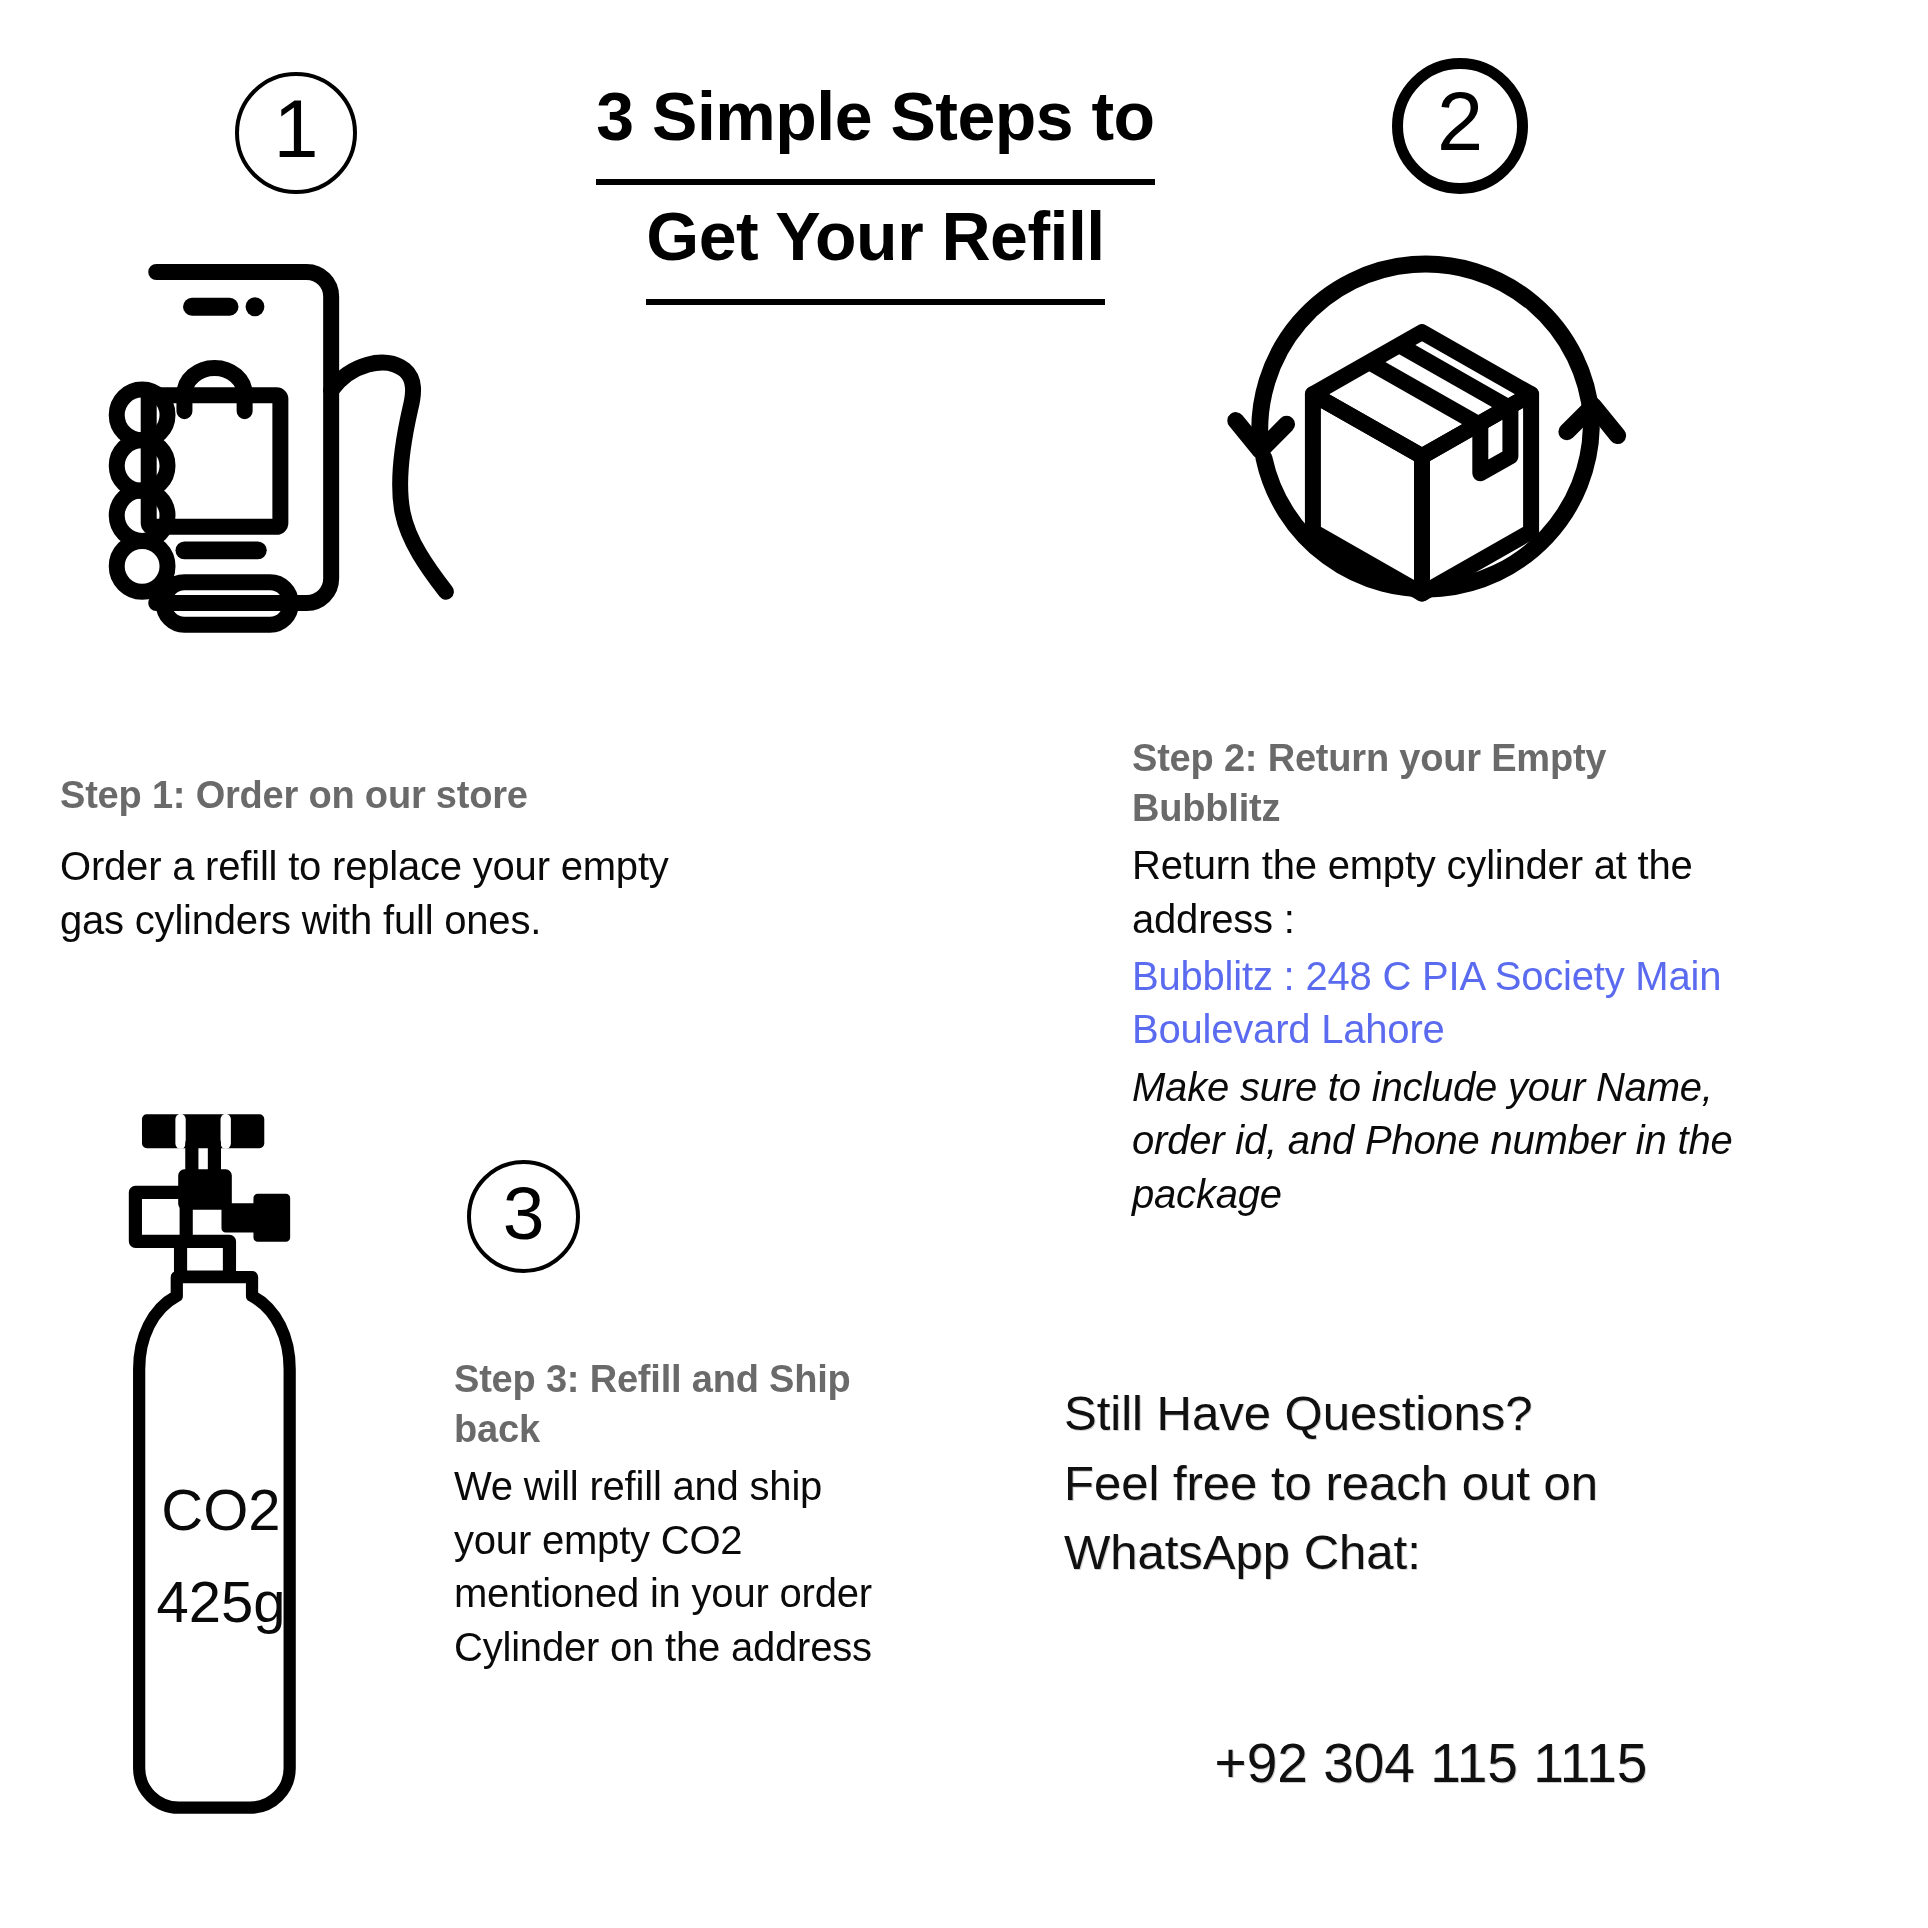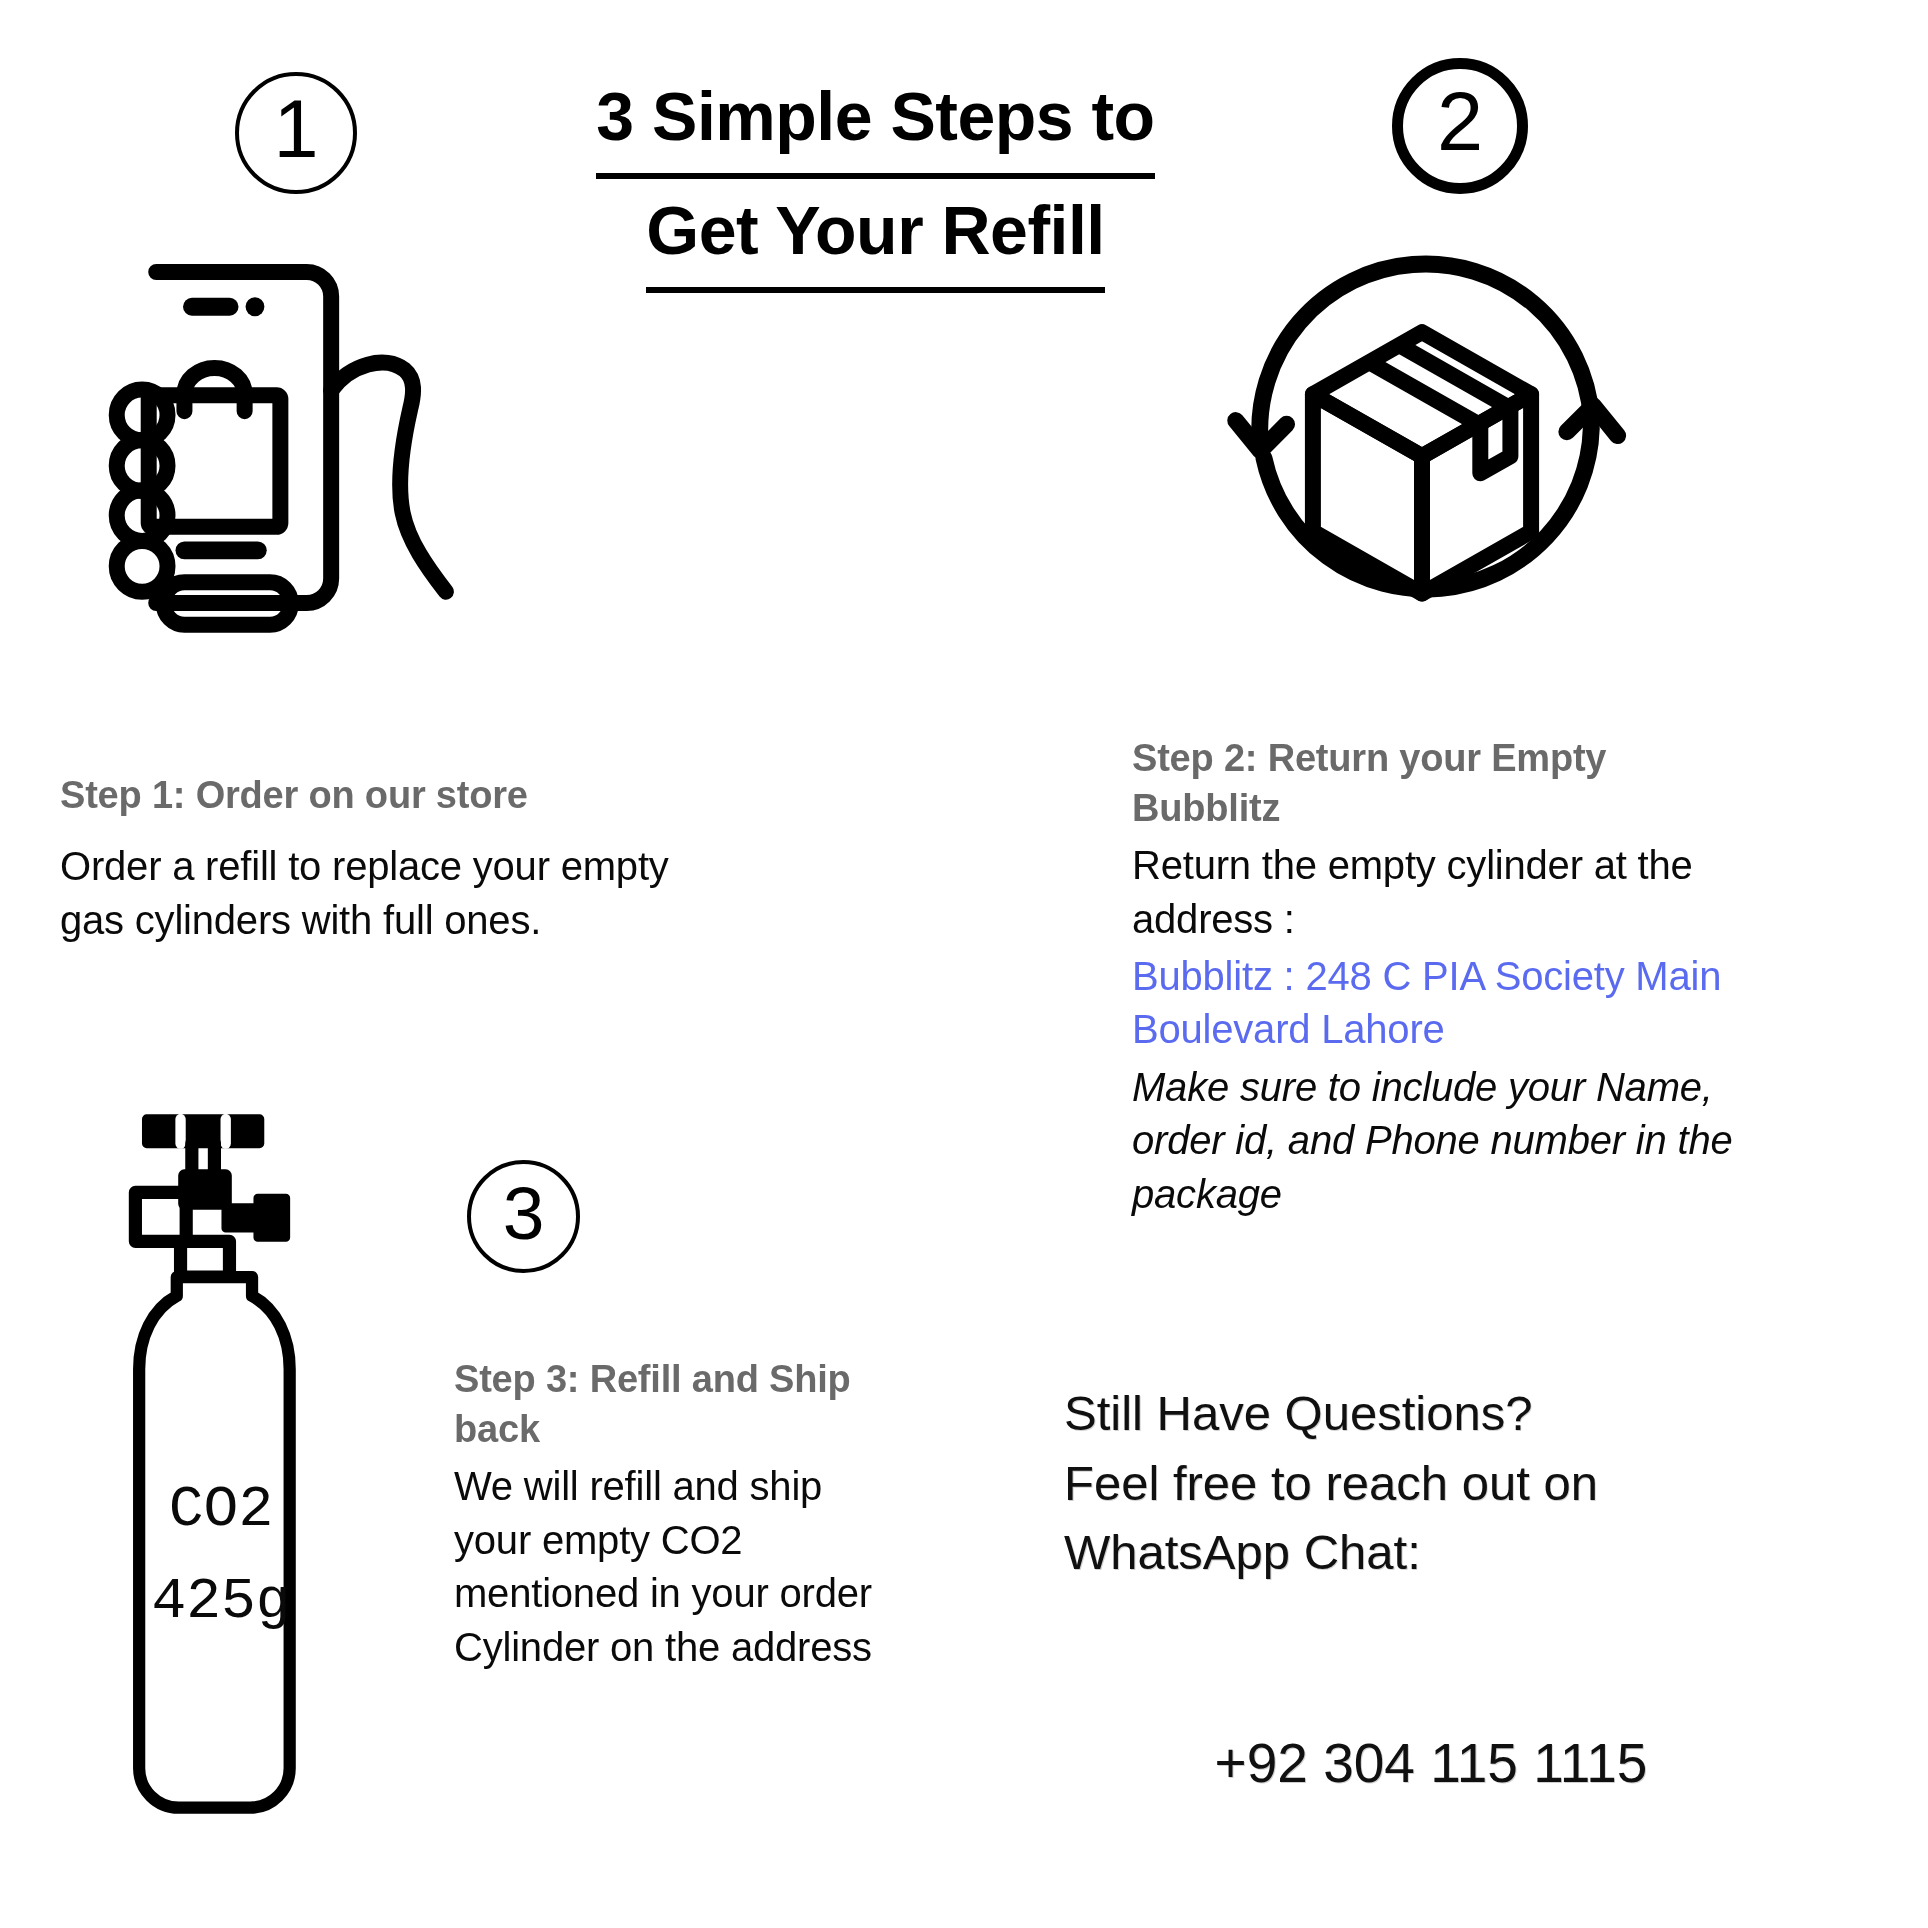"3 Simple Steps to" #title-block .tline { padding-bottom: 13px -> 19px }
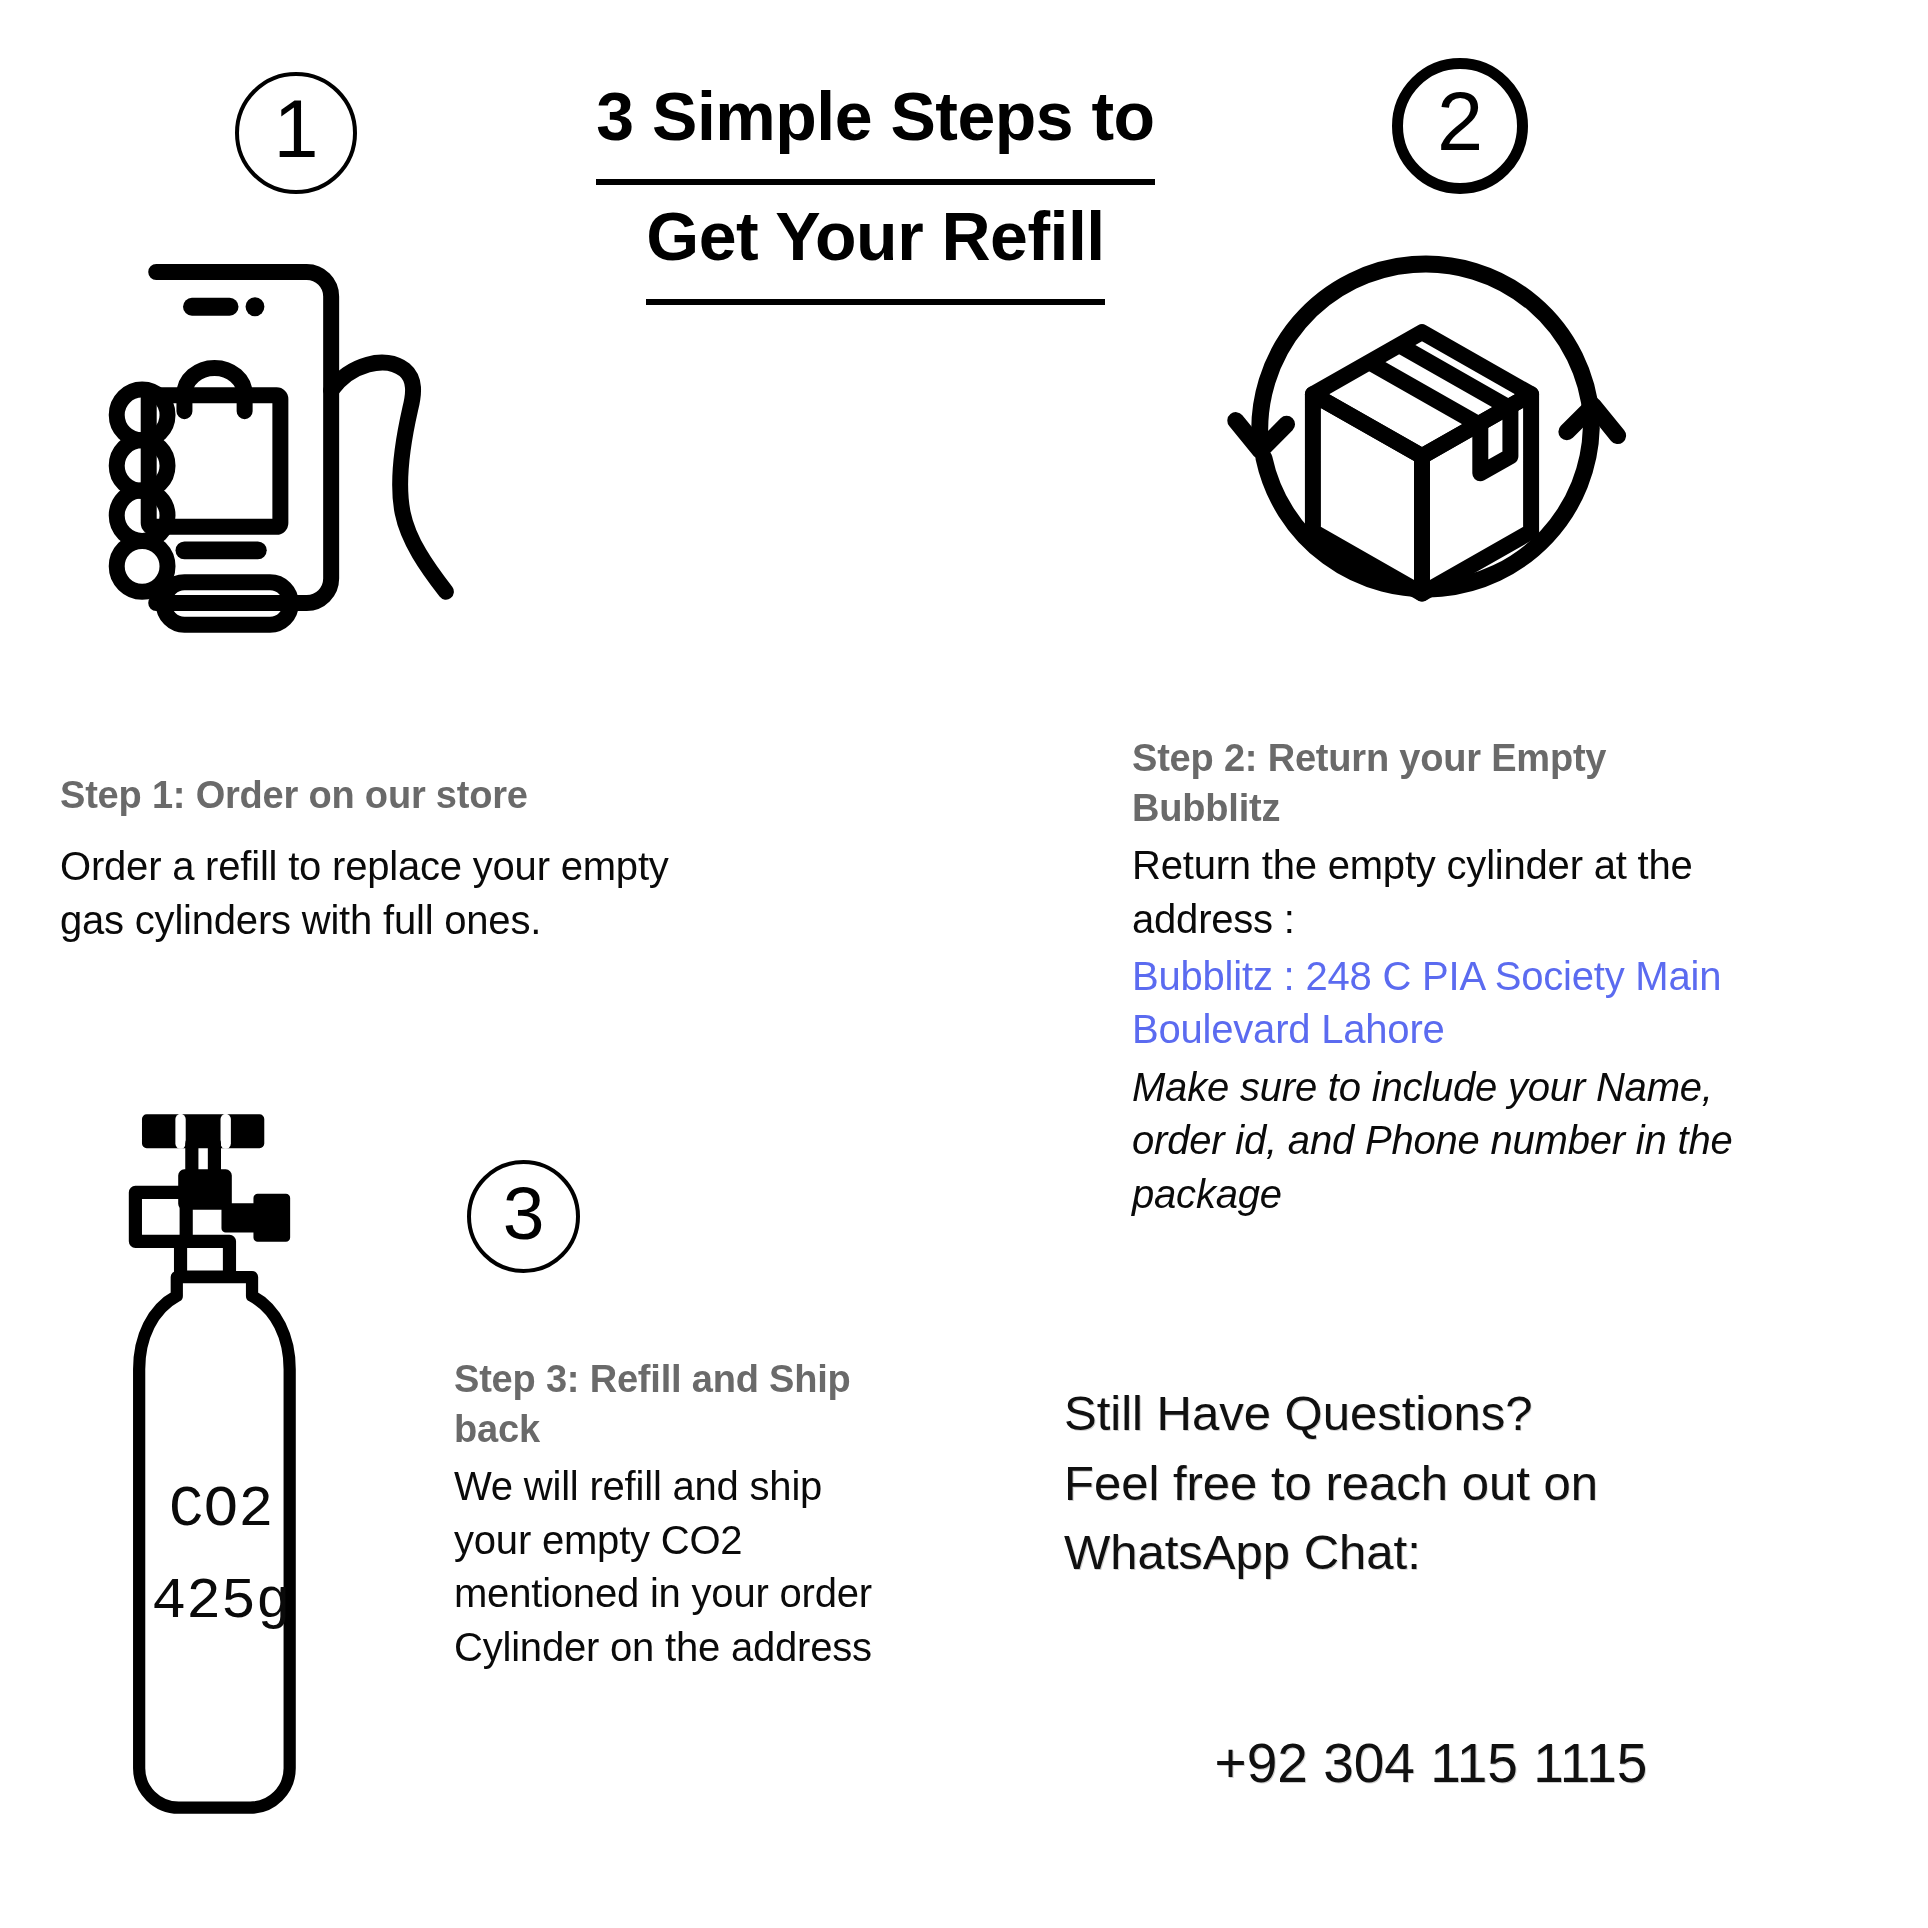"CO2" #cyl-label div { font-family: Liberation Mono, monospace -> none }
